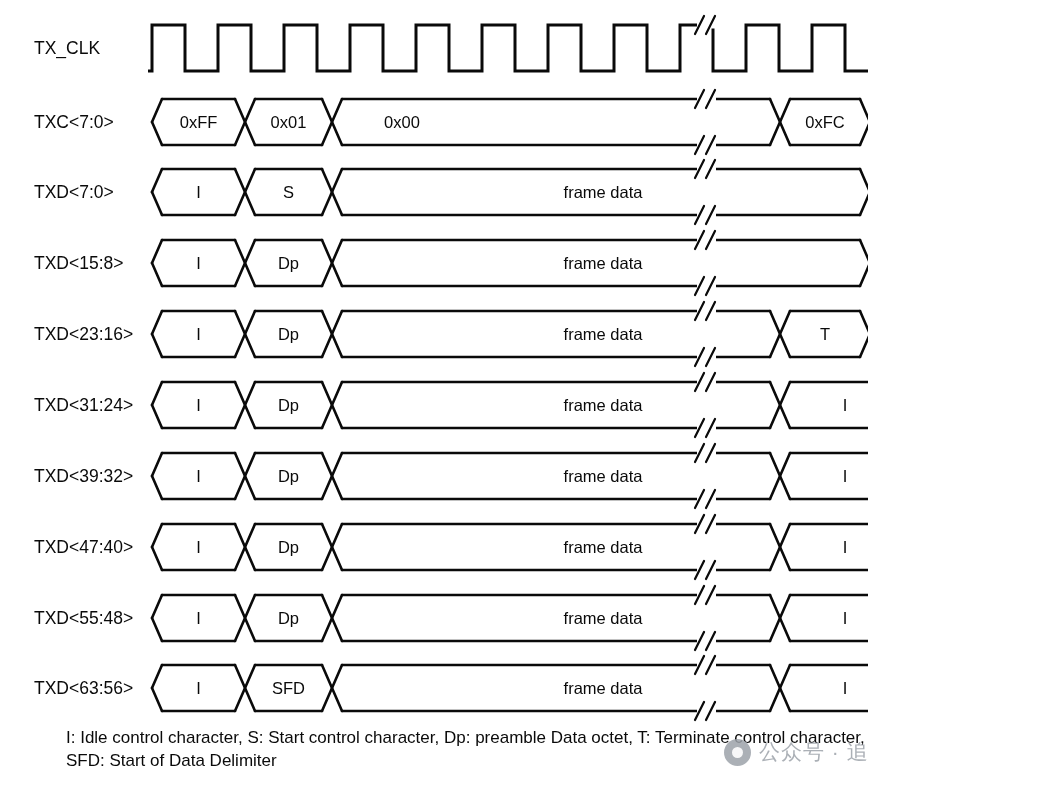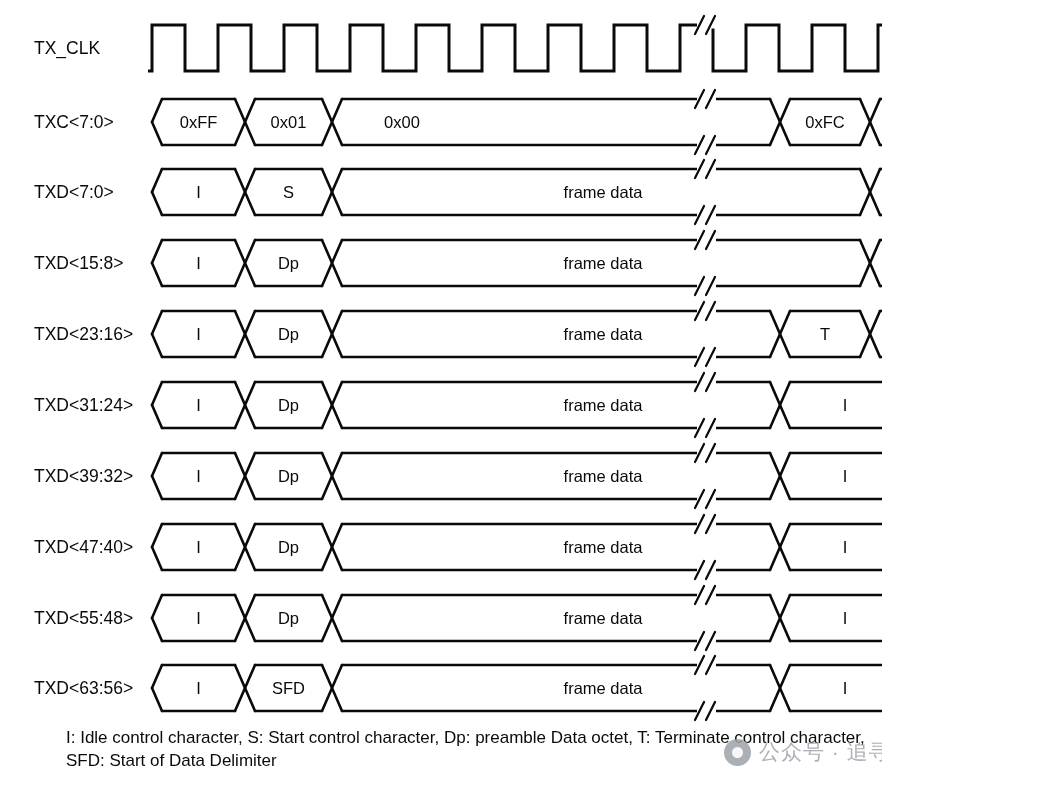"TX_CLK" .page { padding-left: 14px -> none }
